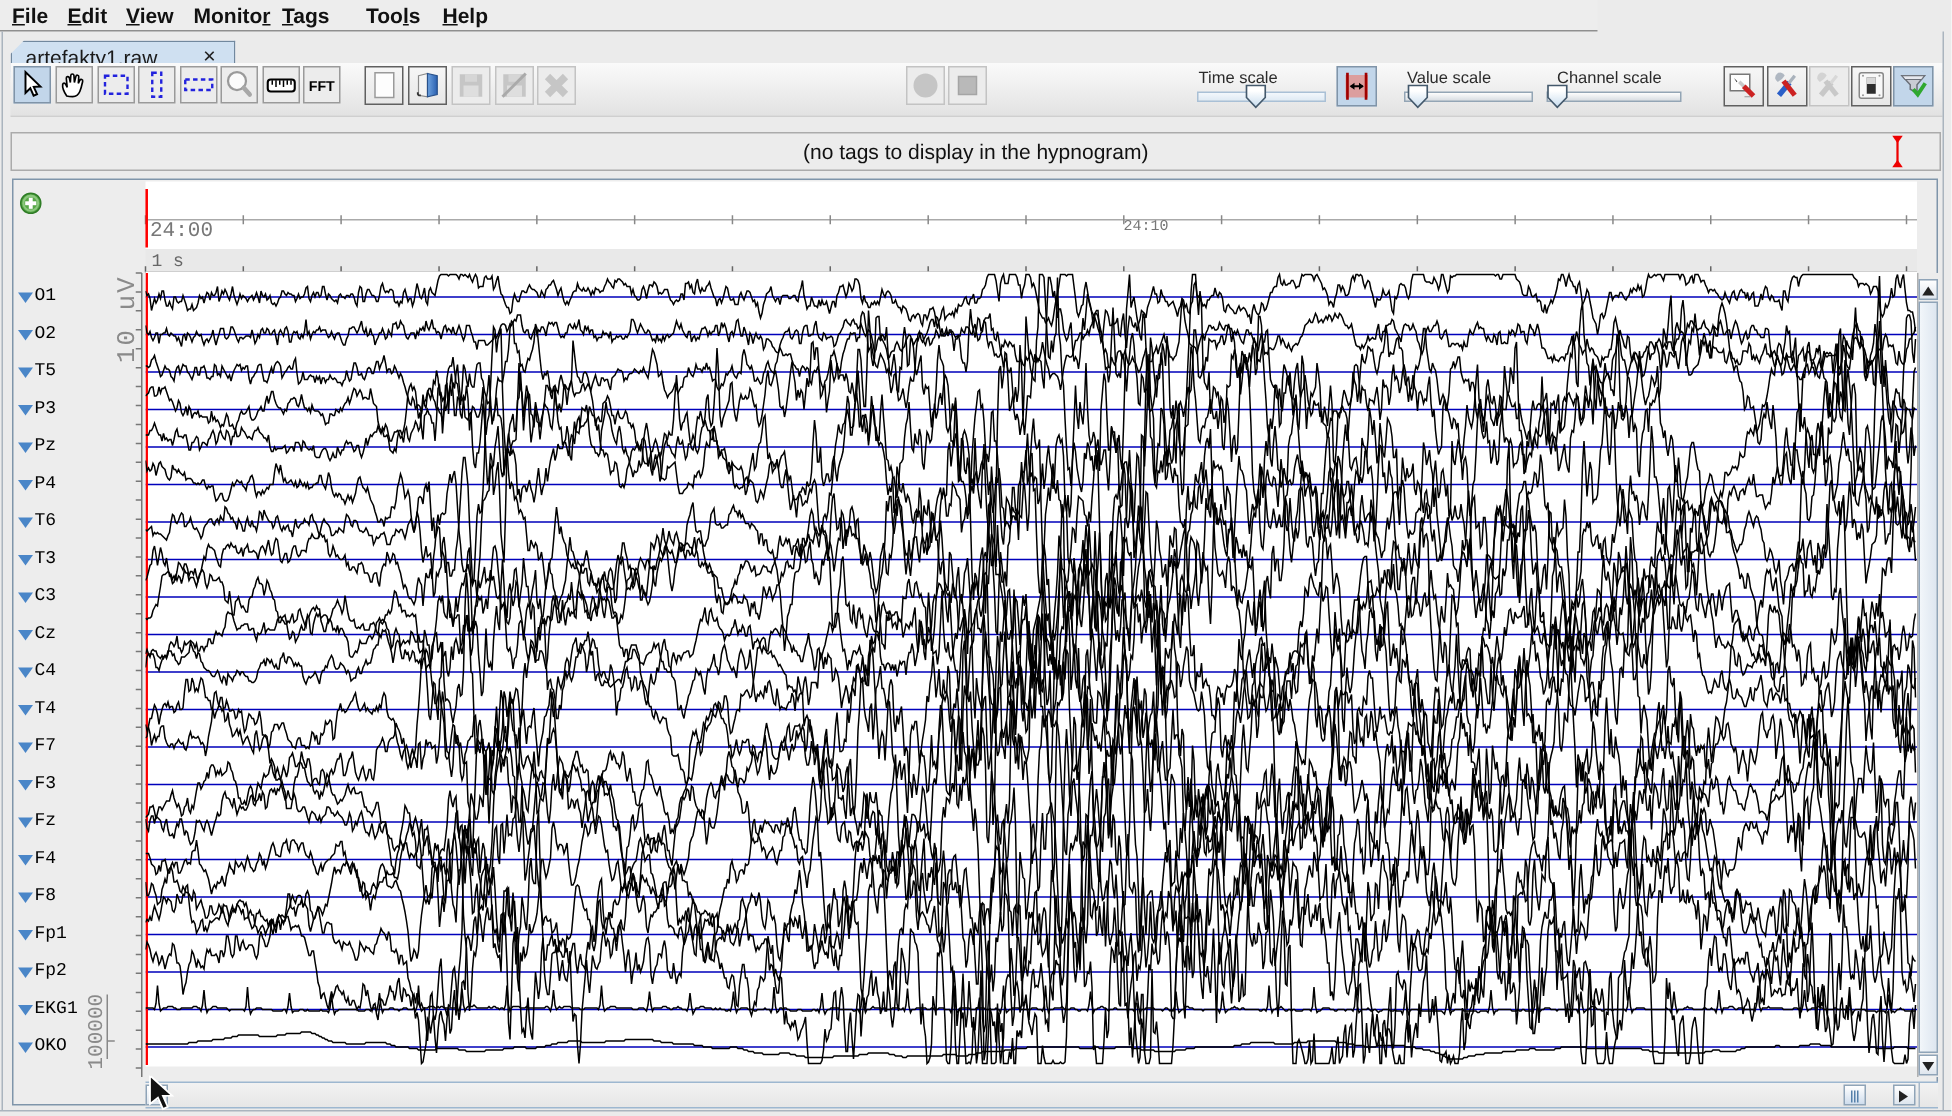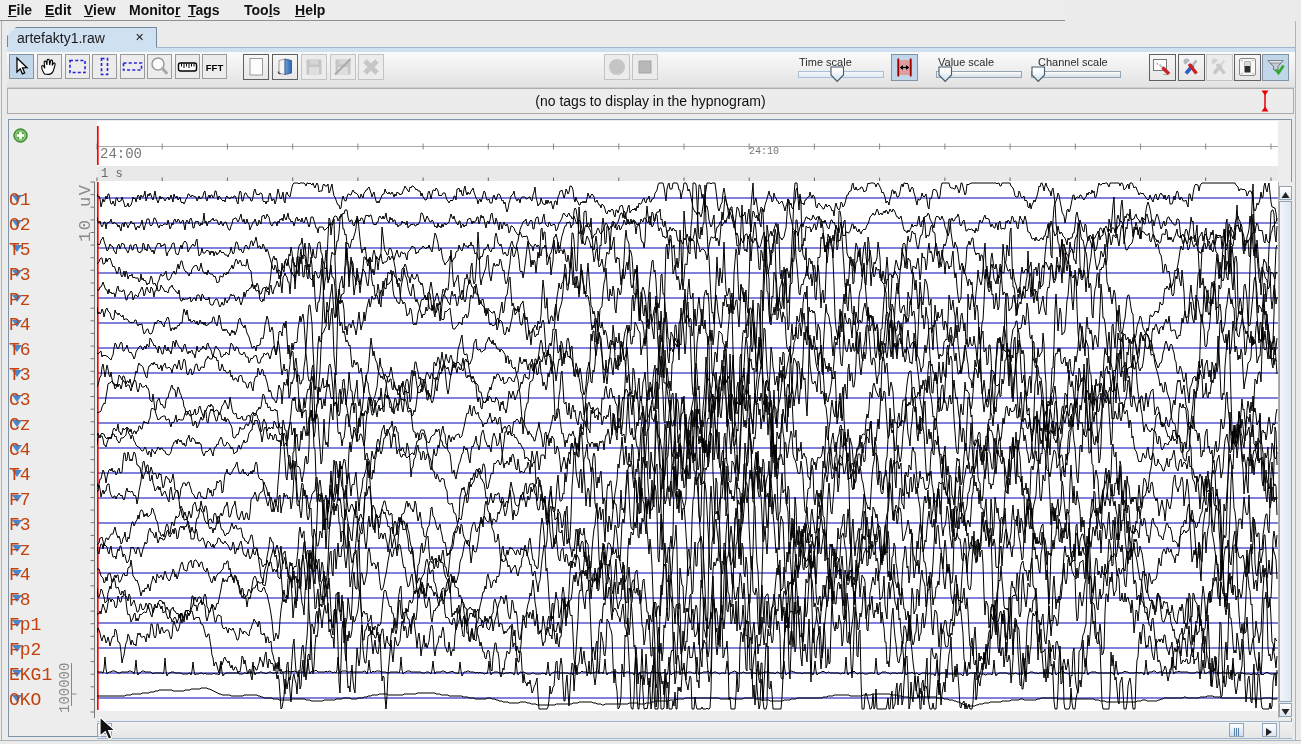"FFT" #toolbar { top: 52px -> 42px }
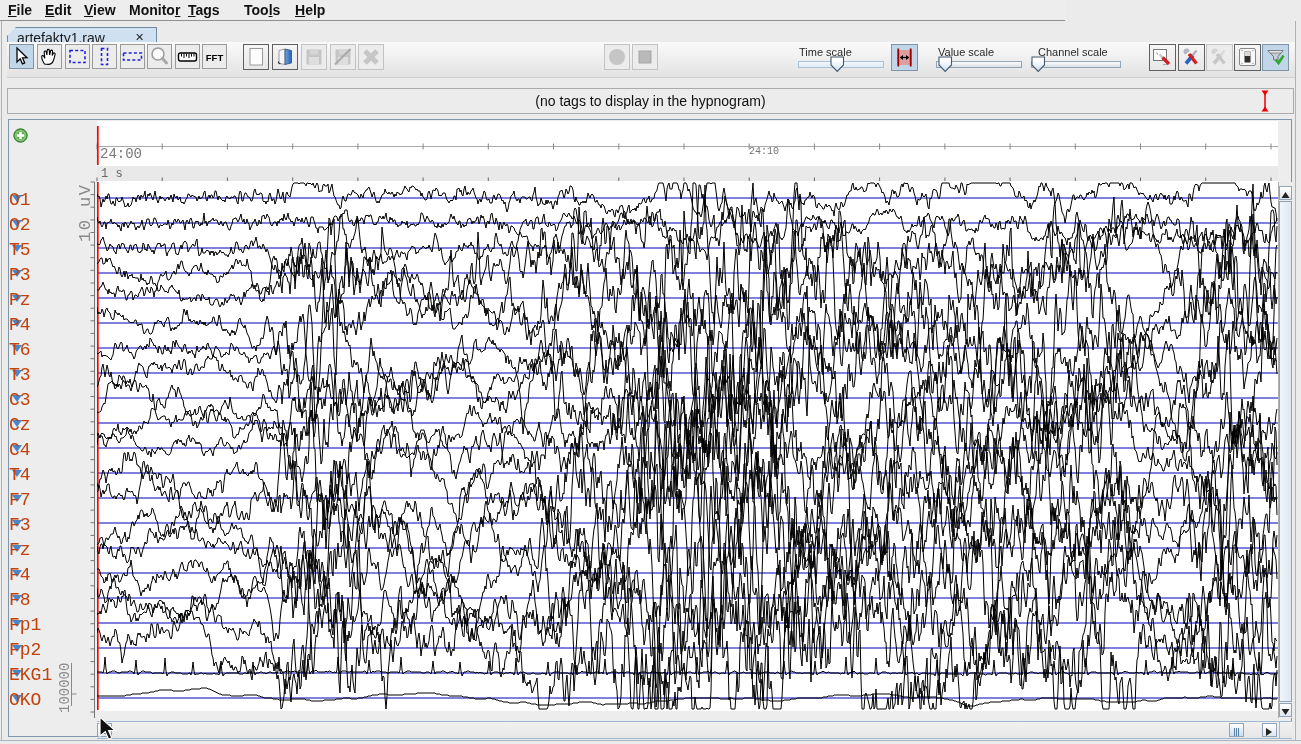"O1" .chlabel { color: #c2410c -> #000000; font-size: 18px -> 12px; left: 0 -> 14px }
